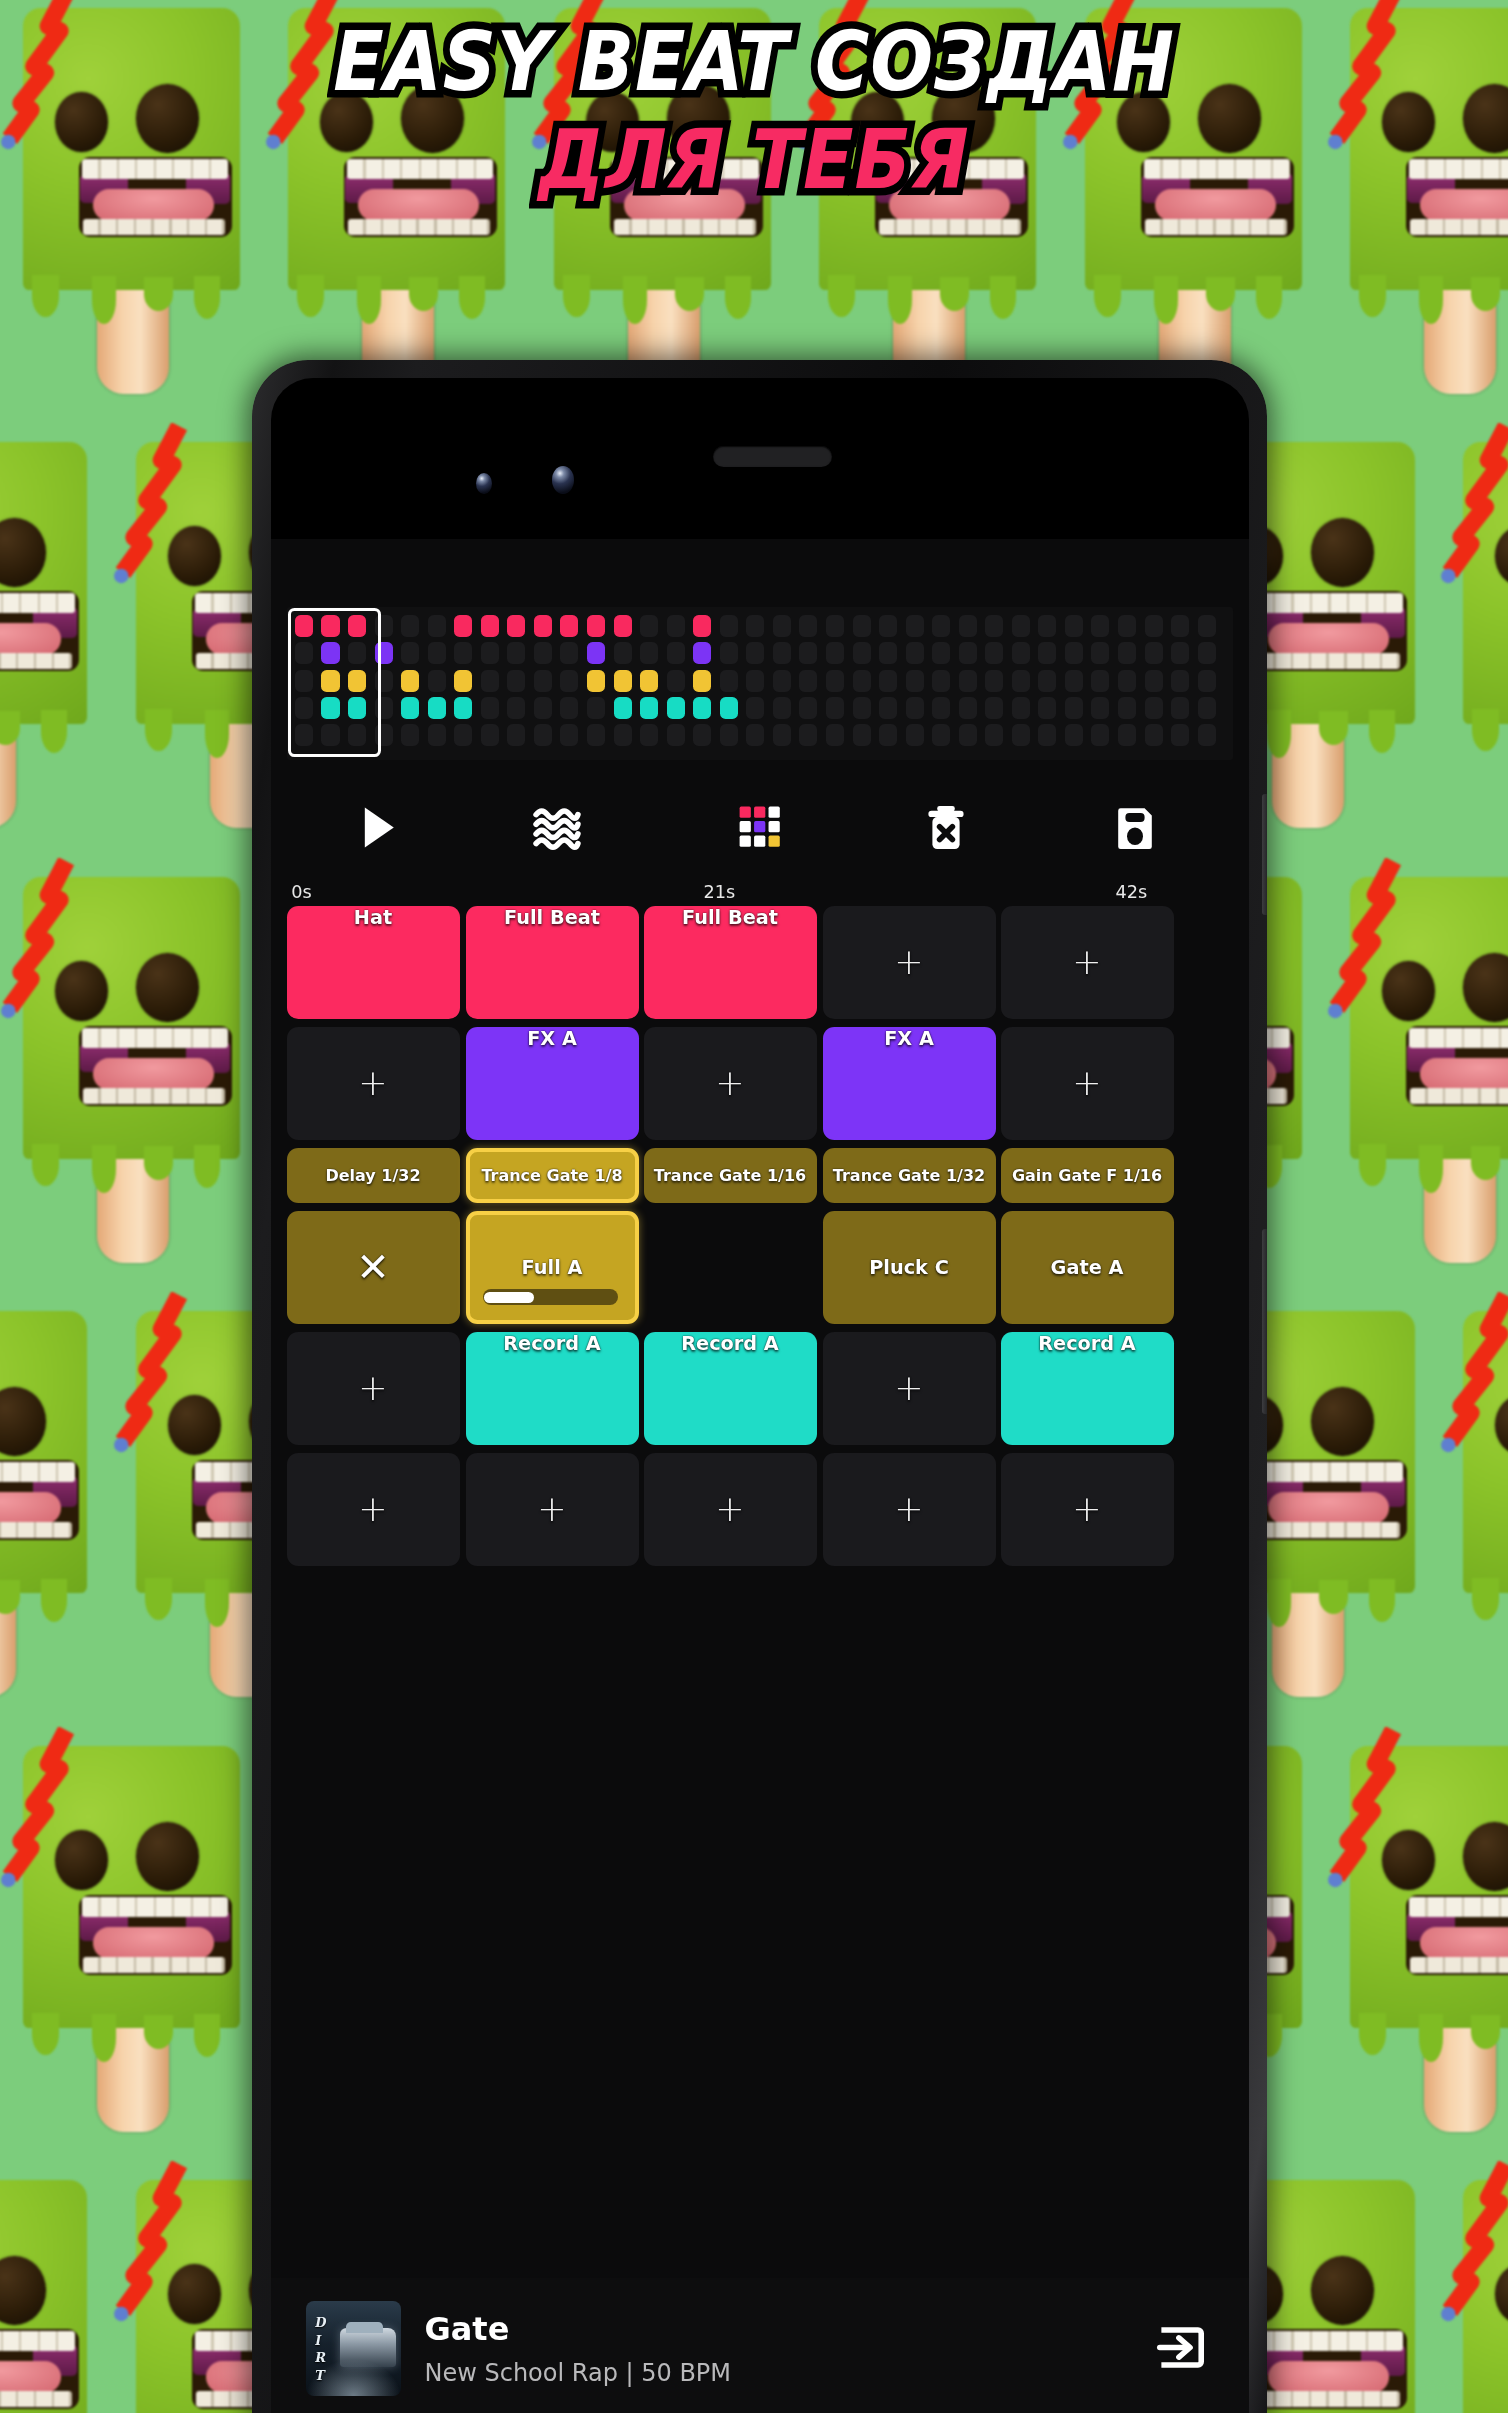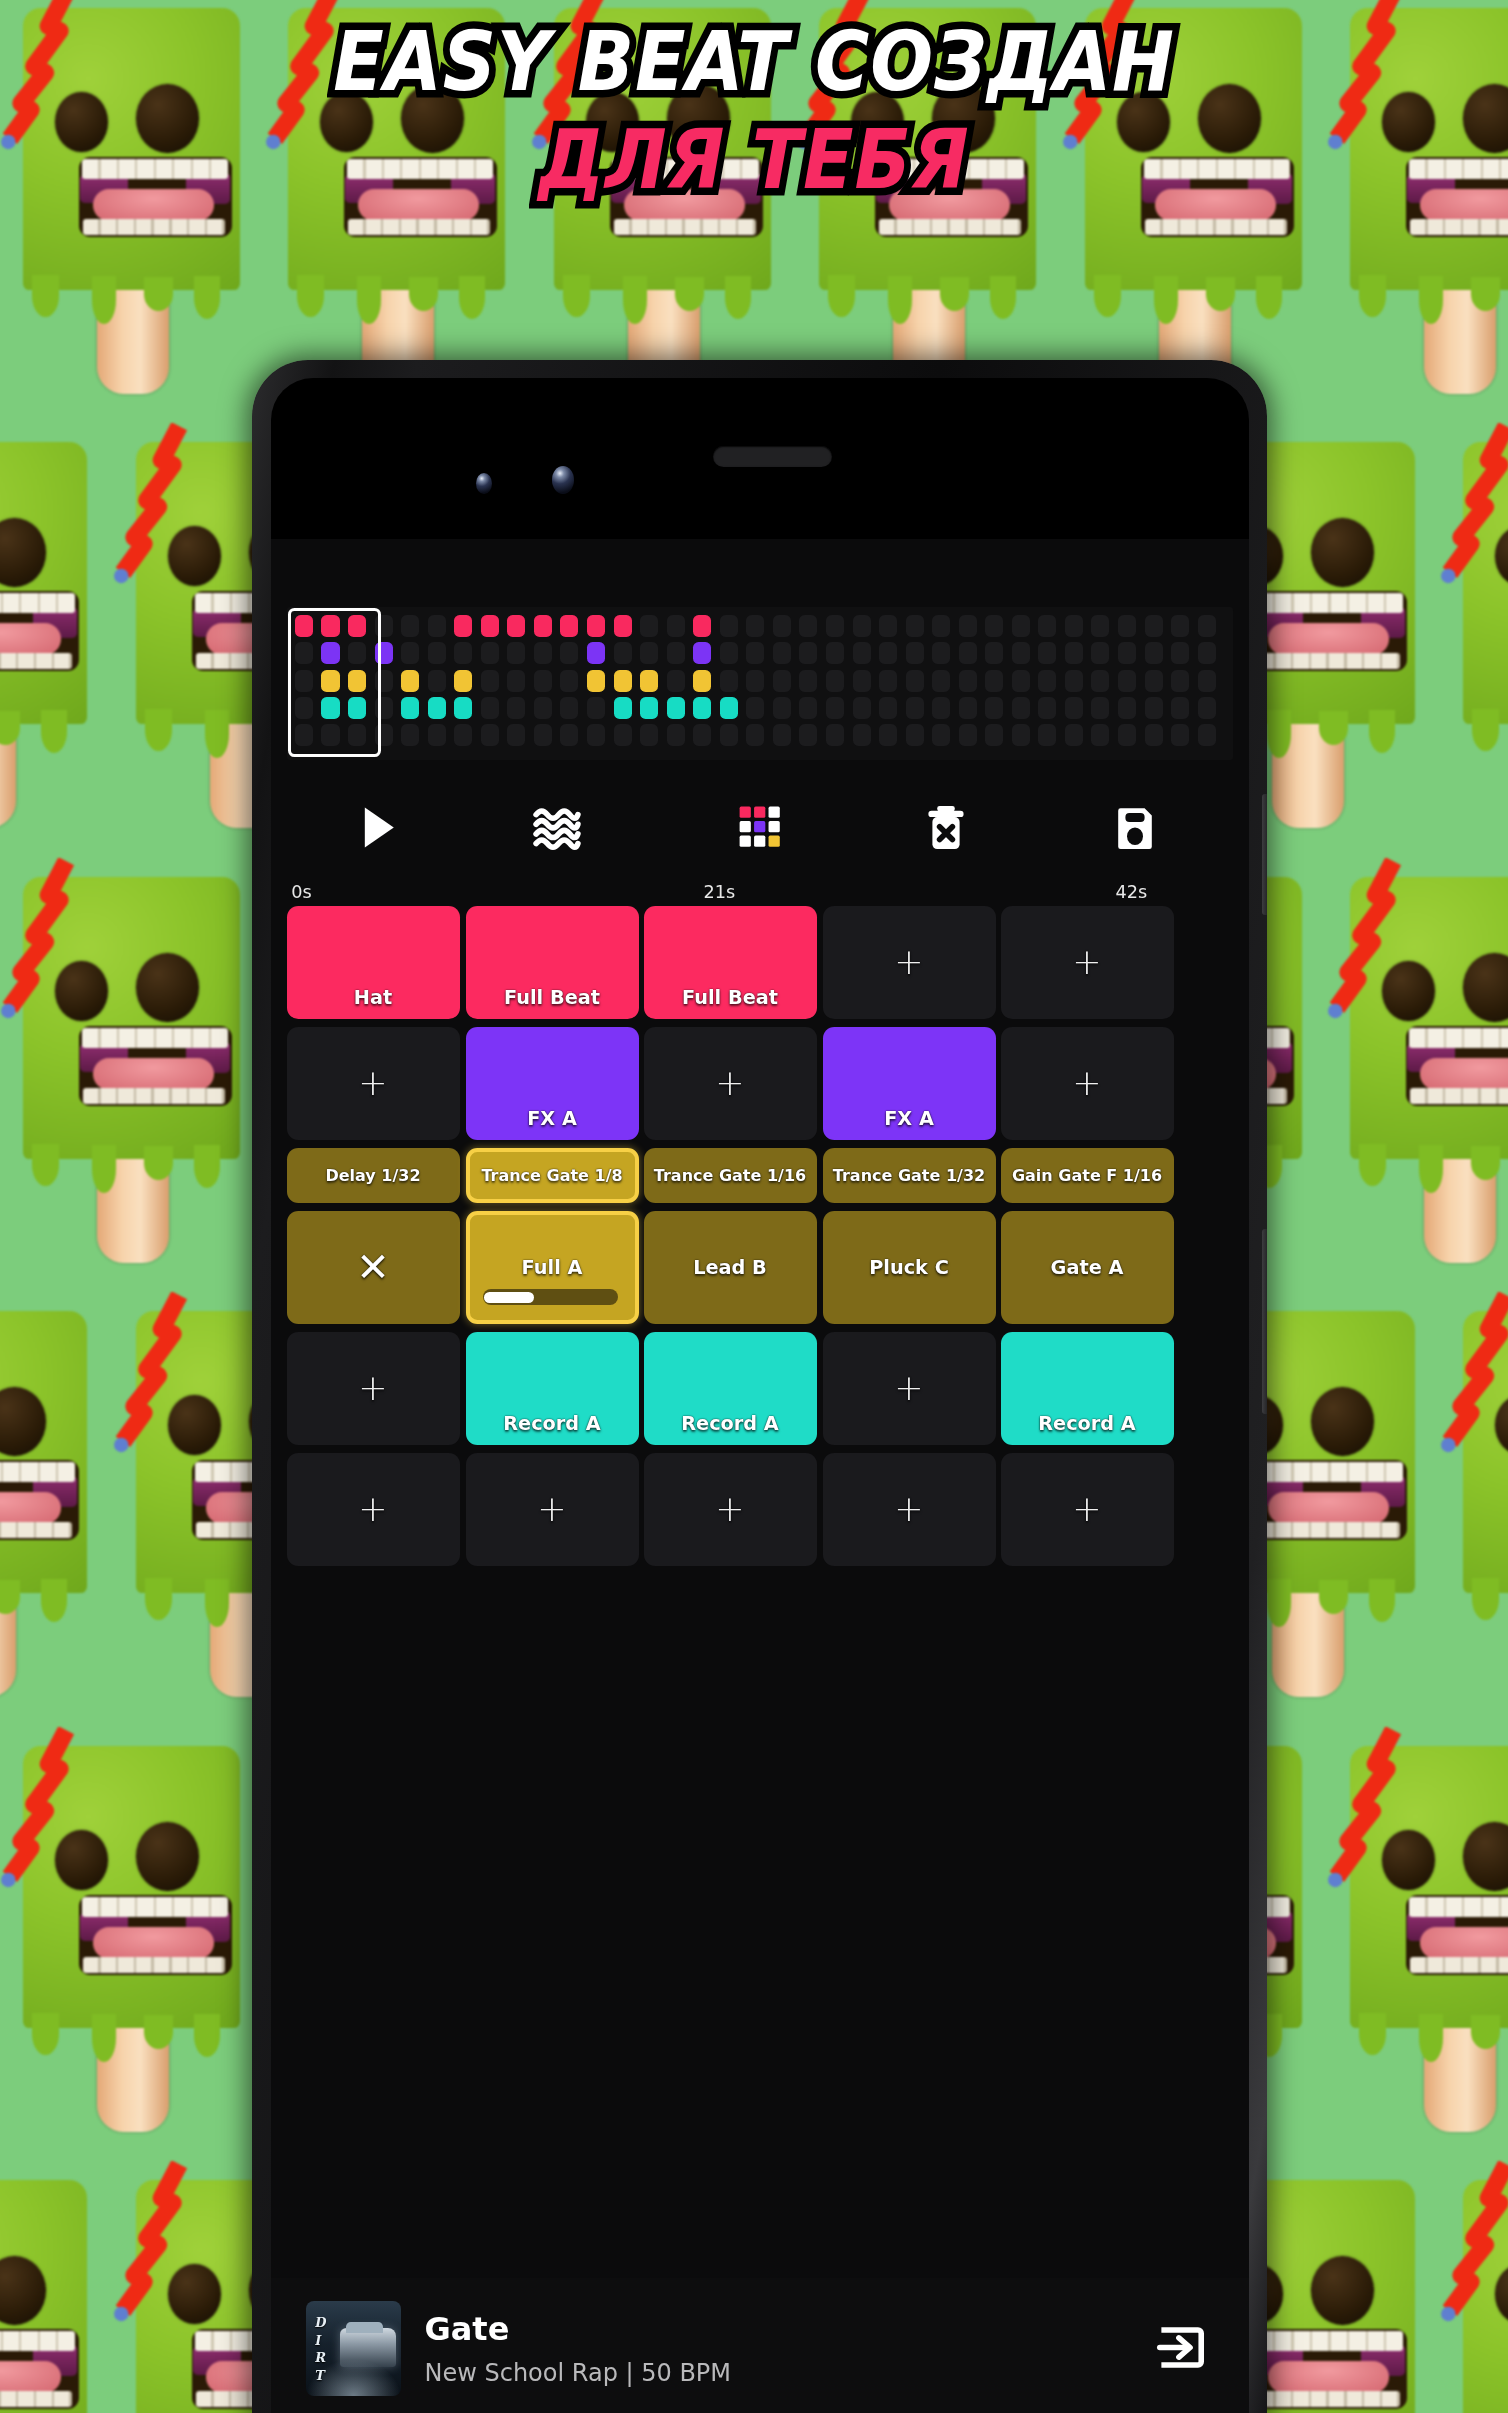"Hat" .pad { align-items: flex-end -> flex-start }
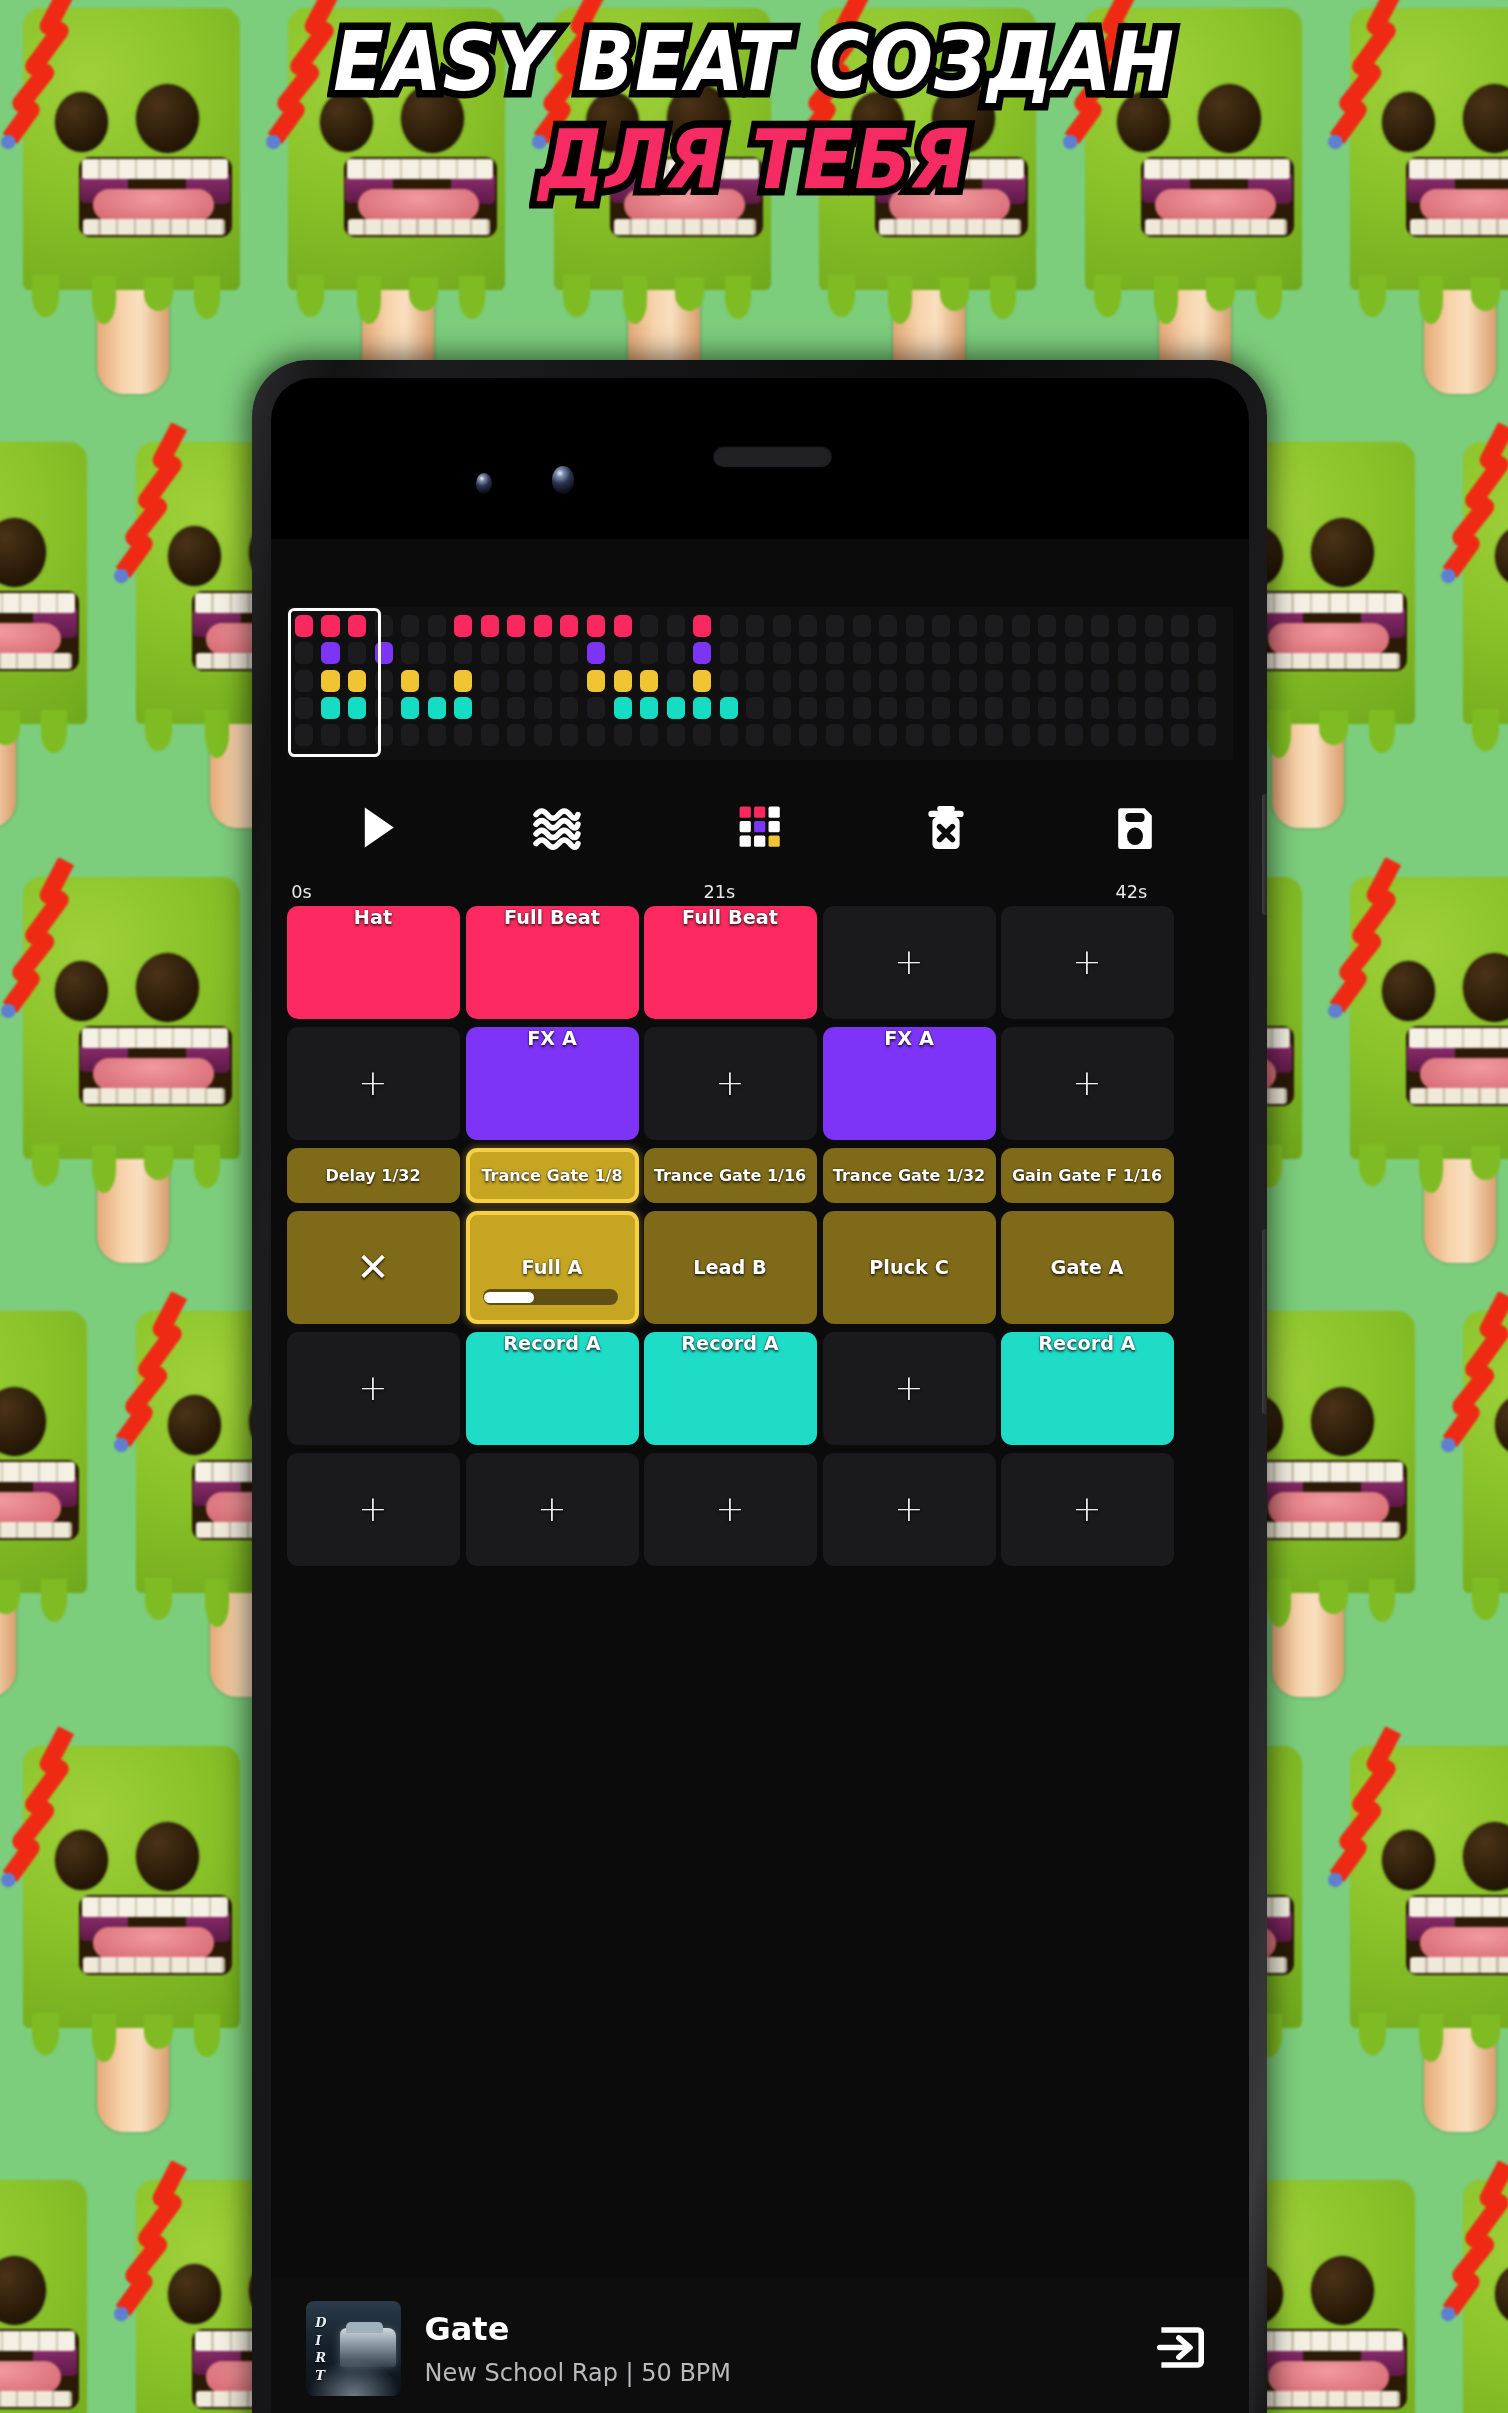"Lead B" div.pad { html: <div> <span>Lead B</span> </div> -> none }
